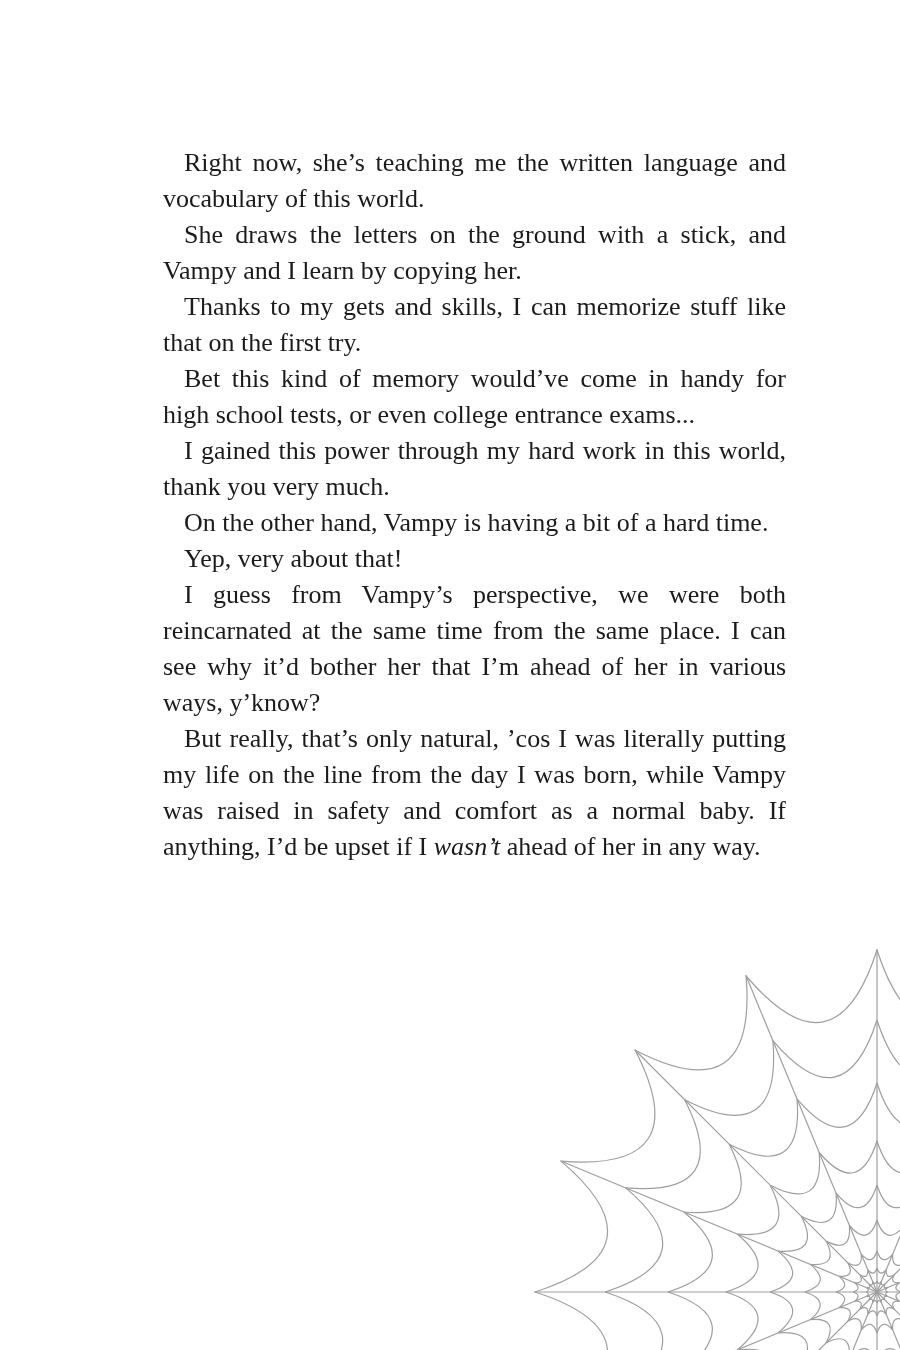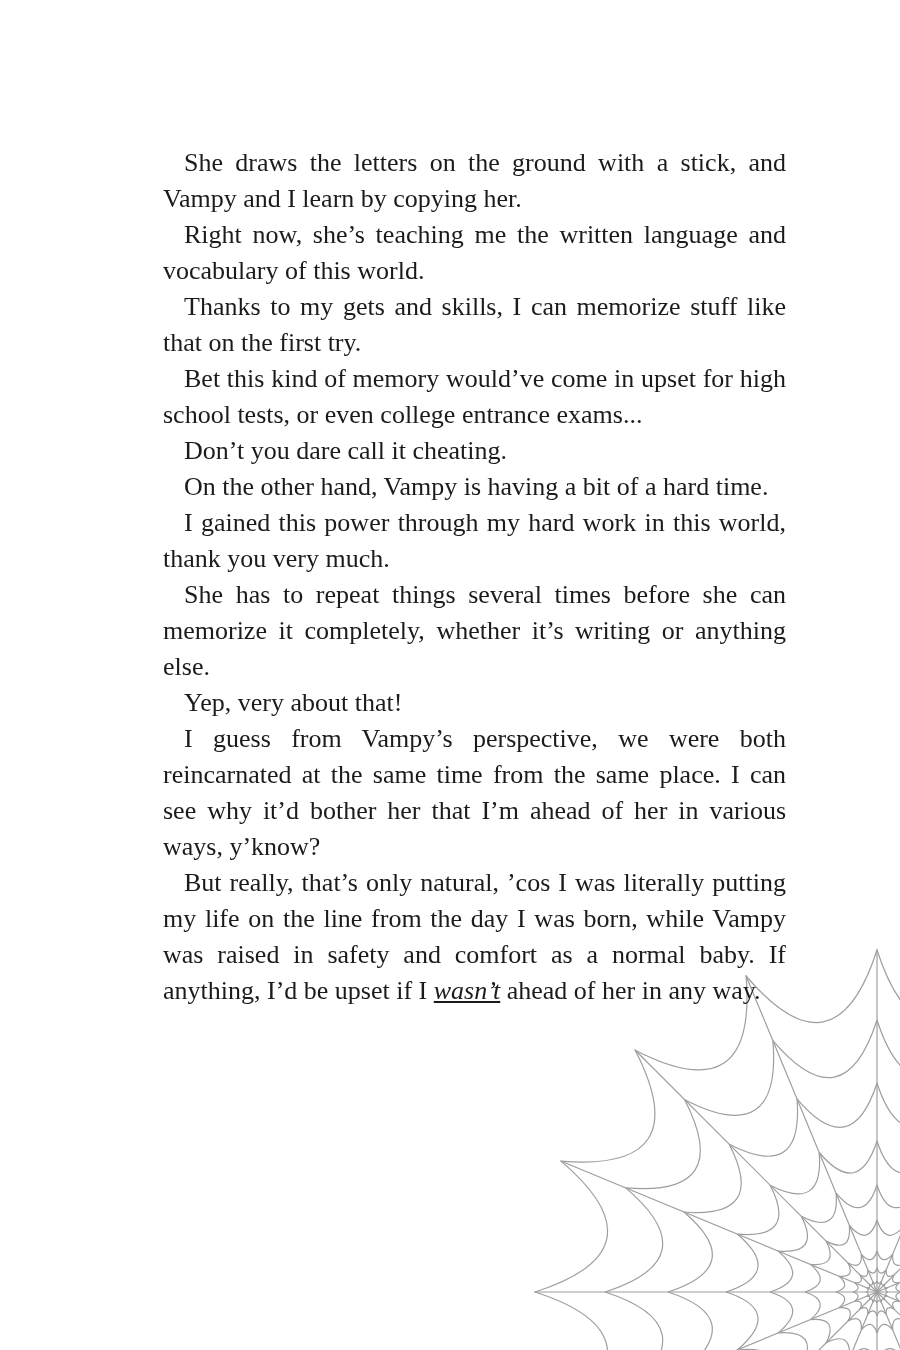"She draws the letters on" p.para { order: before "Right now, she’s teaching me" -> after "Right now, she’s teaching me" }
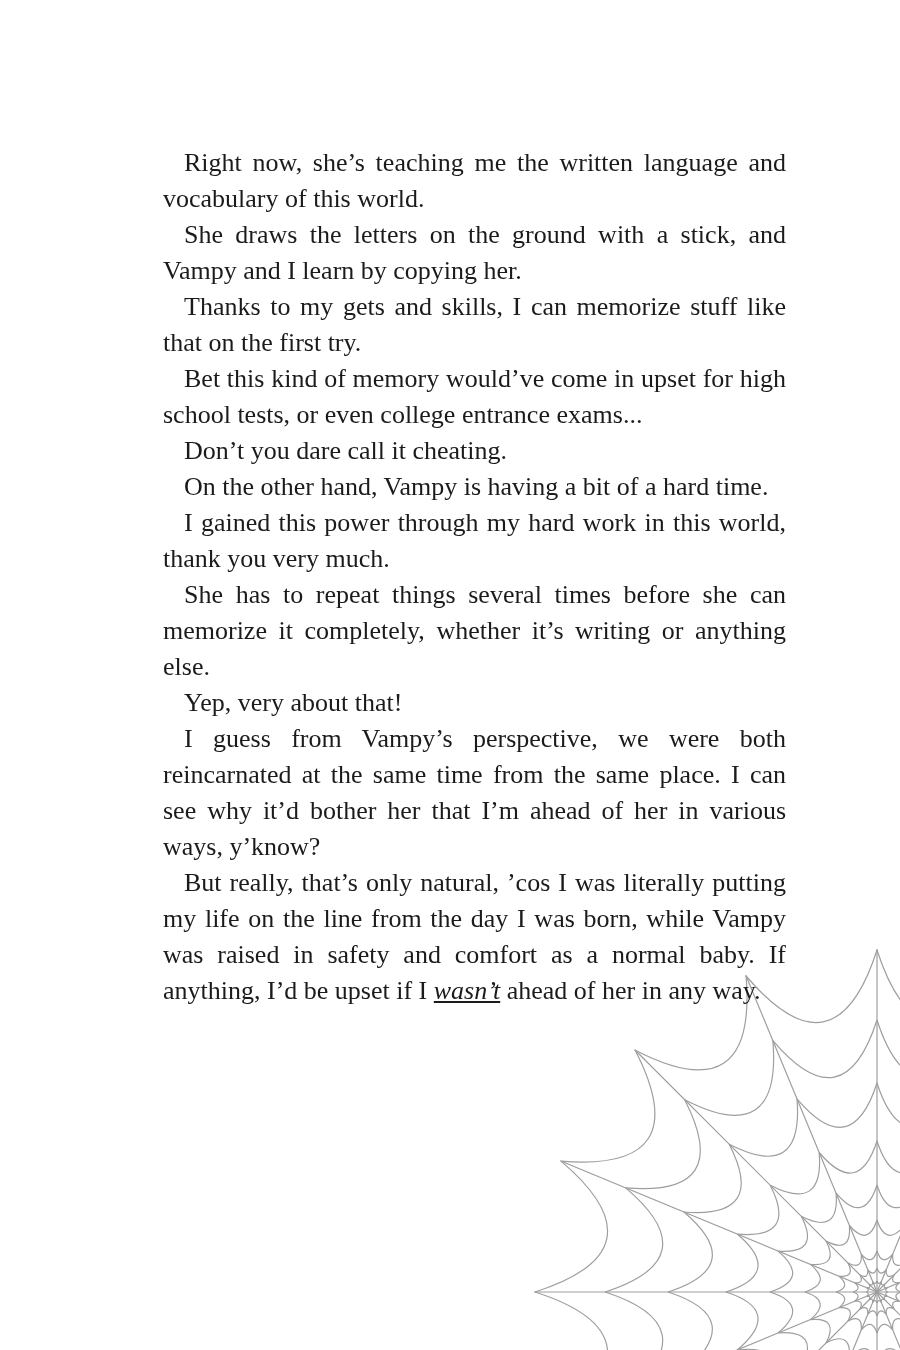"Bet this kind of memory" span { text: upset -> handy }
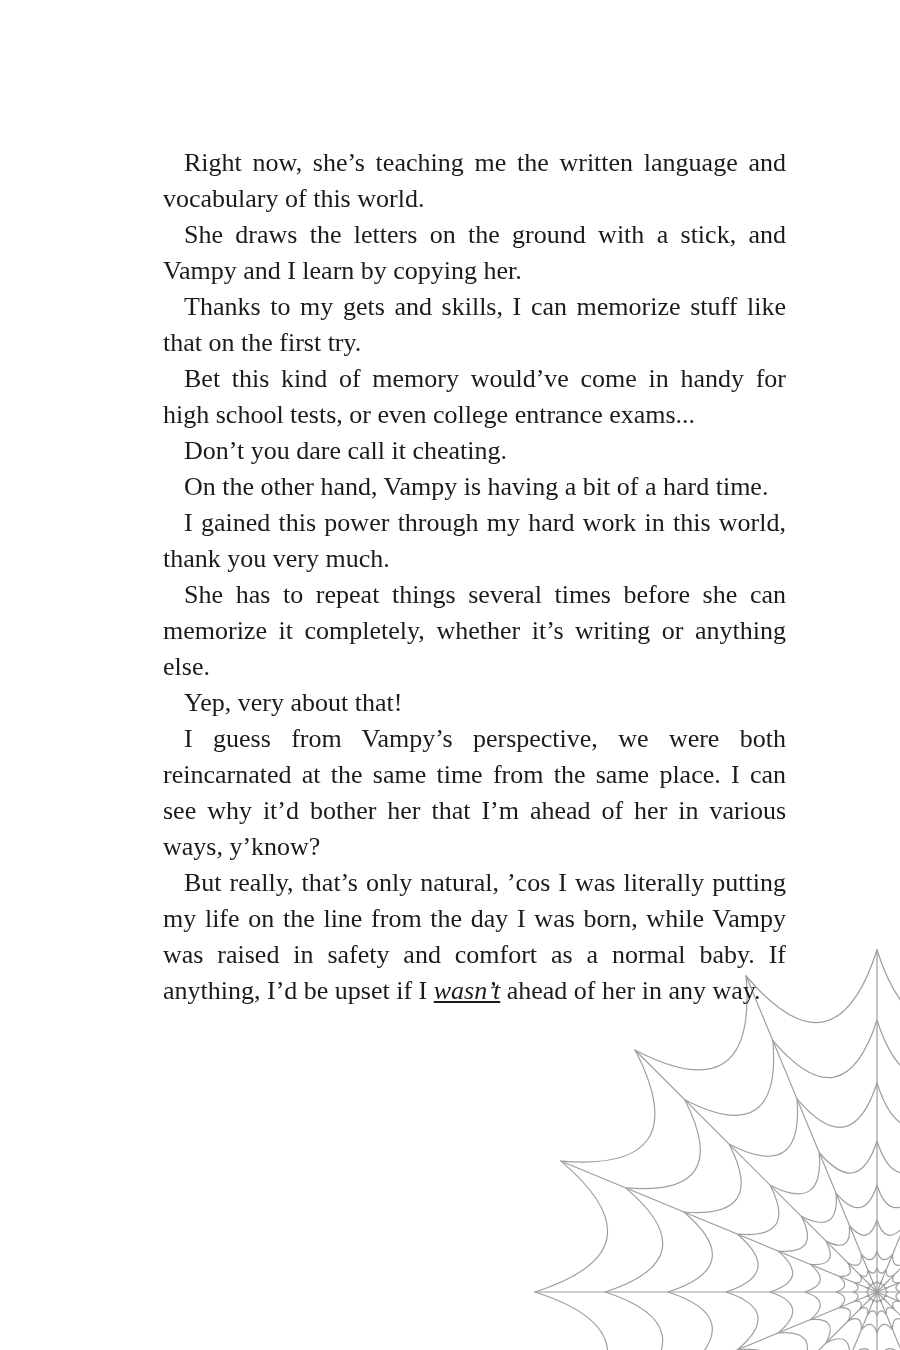"Don’t you dare call it" p.para { html: <p><span>Don’t you dare call it cheating.</span></p> -> none }
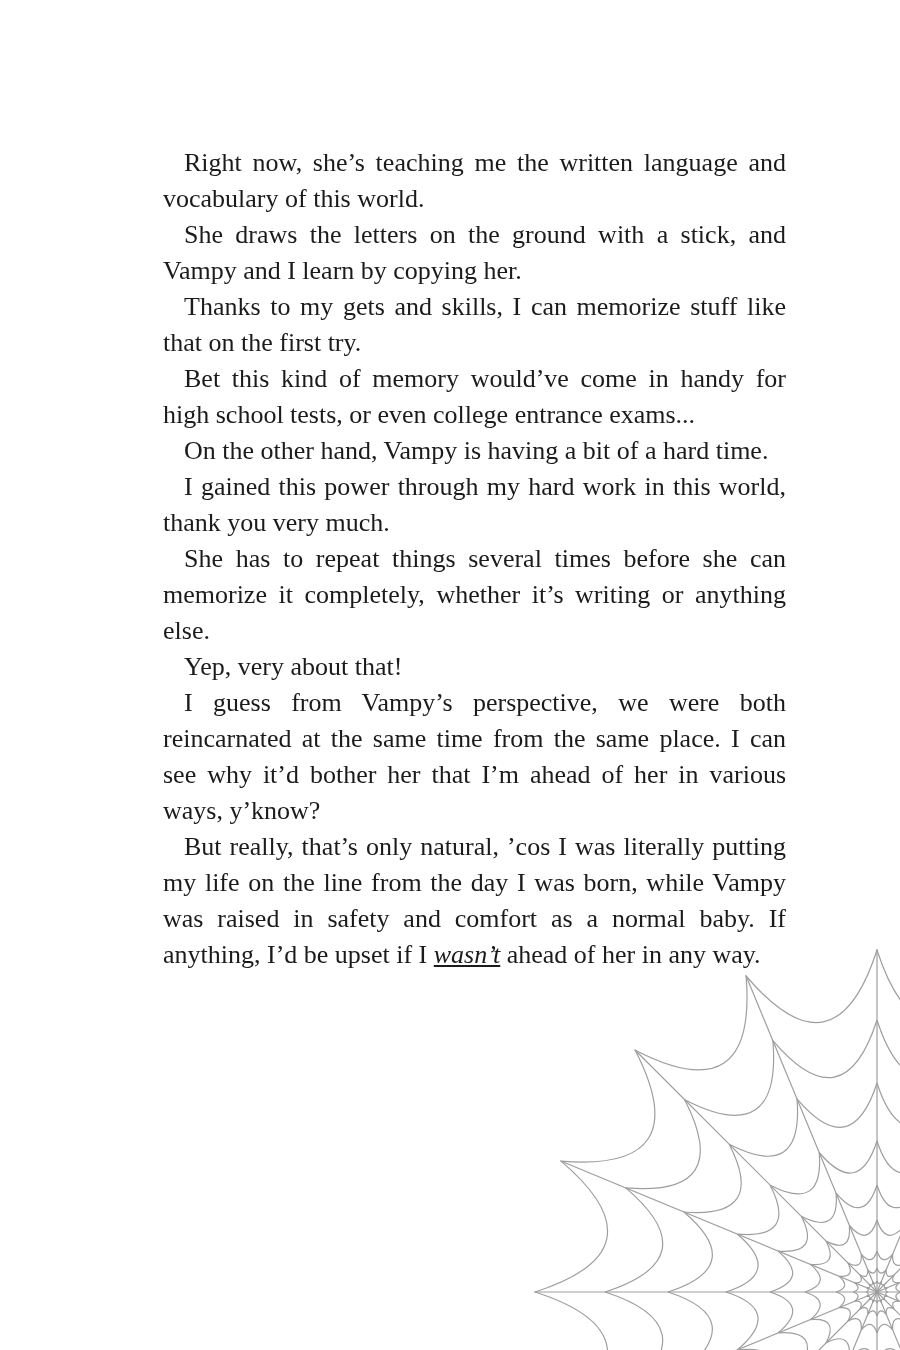"On the other hand, Vampy" p.para { order: before "I gained this power through" -> after "I gained this power through" }
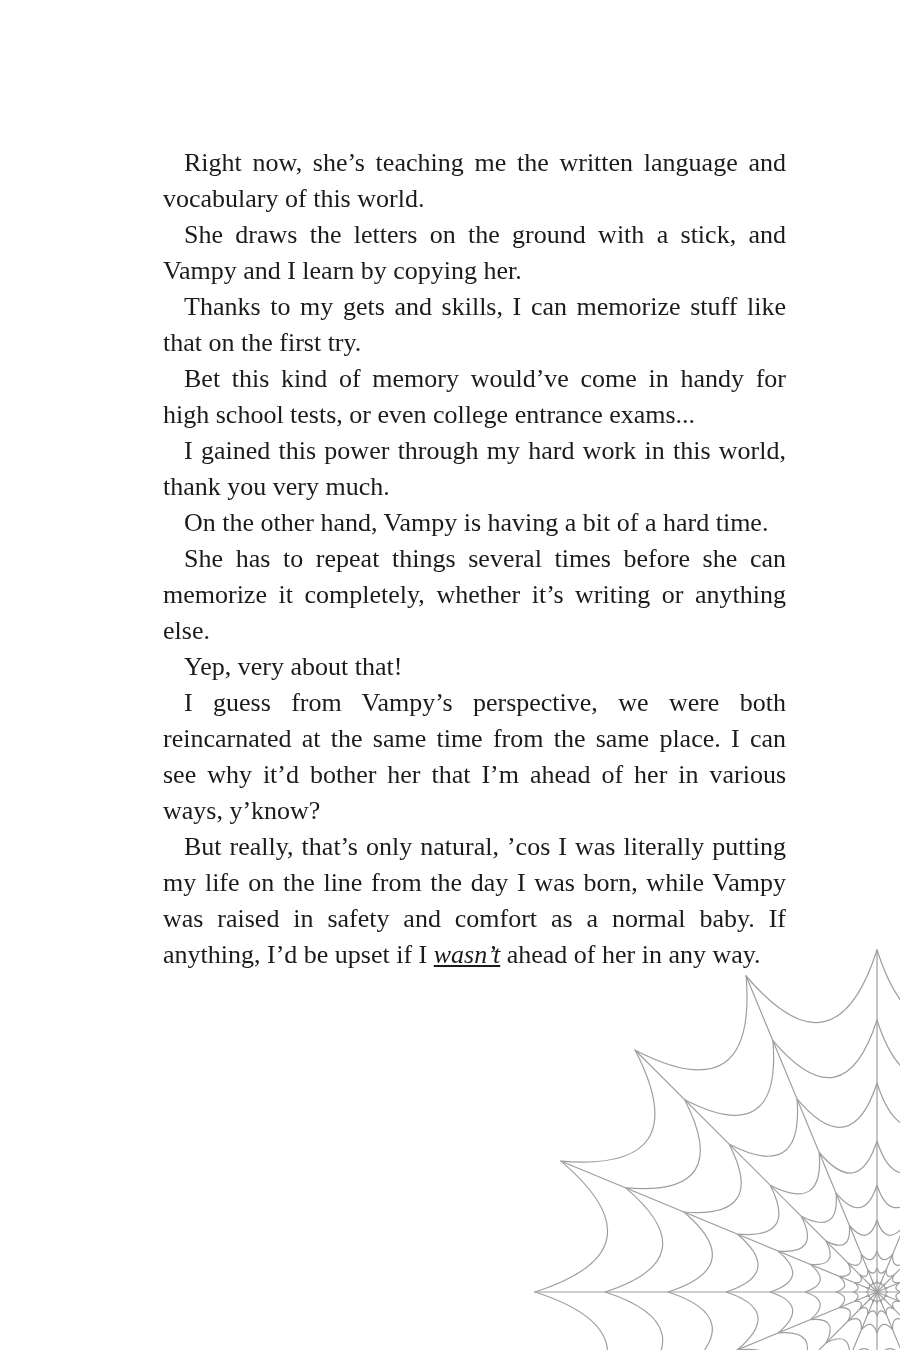"She has to repeat things" p.para { html: <p><span>She has to repeat things several times before she can memorize it completely, whether it’s writing or anything else.</span></p> -> none }
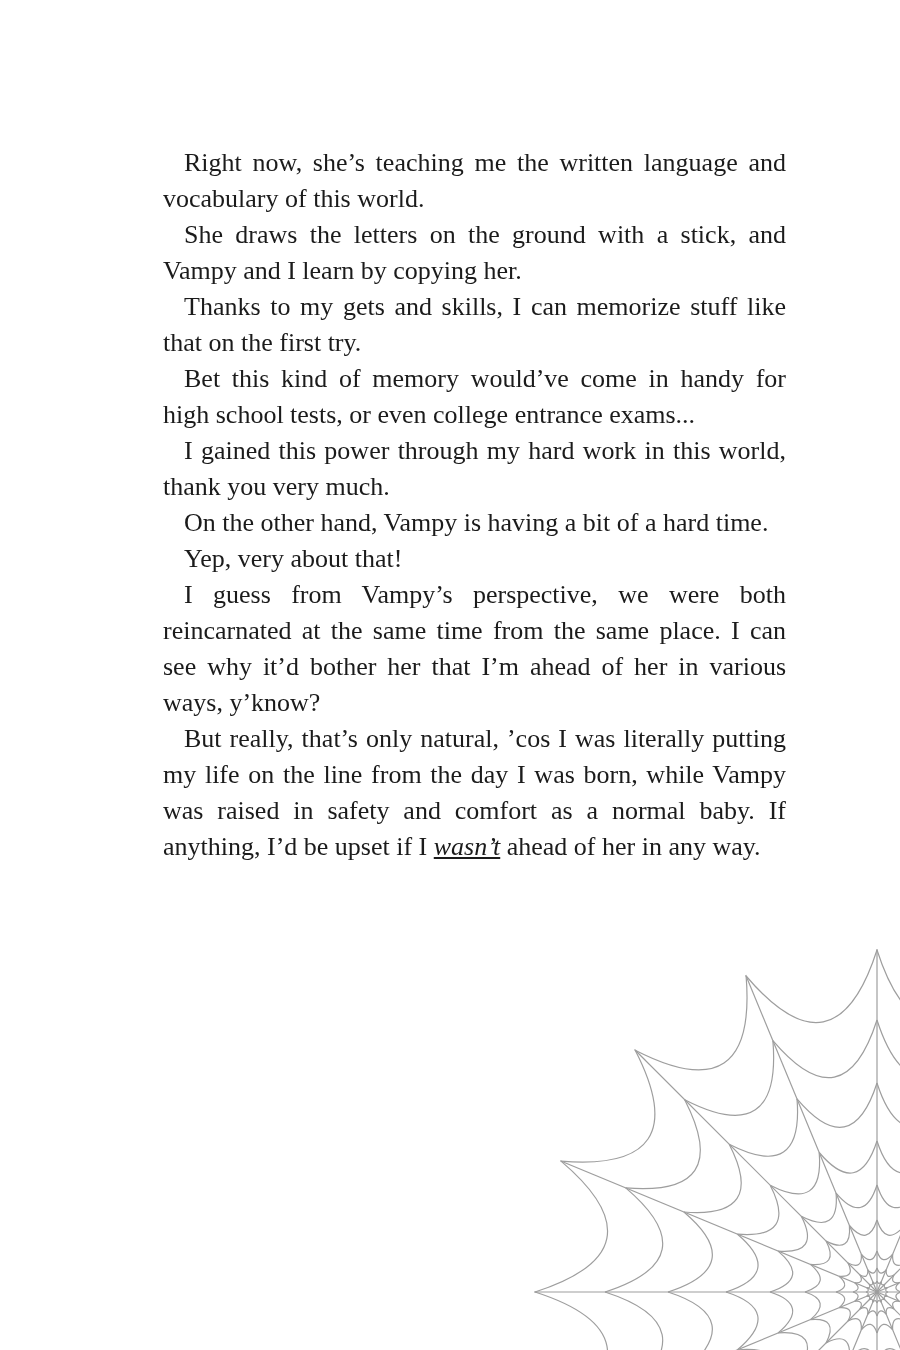"wasn’t" .para .italic { text-decoration: underline -> none }
